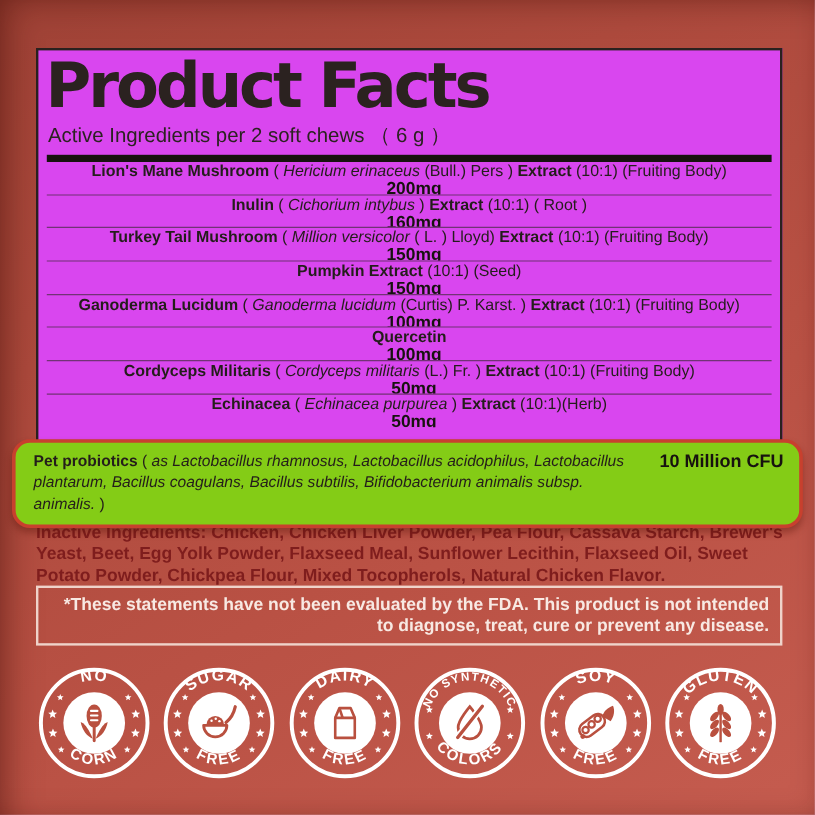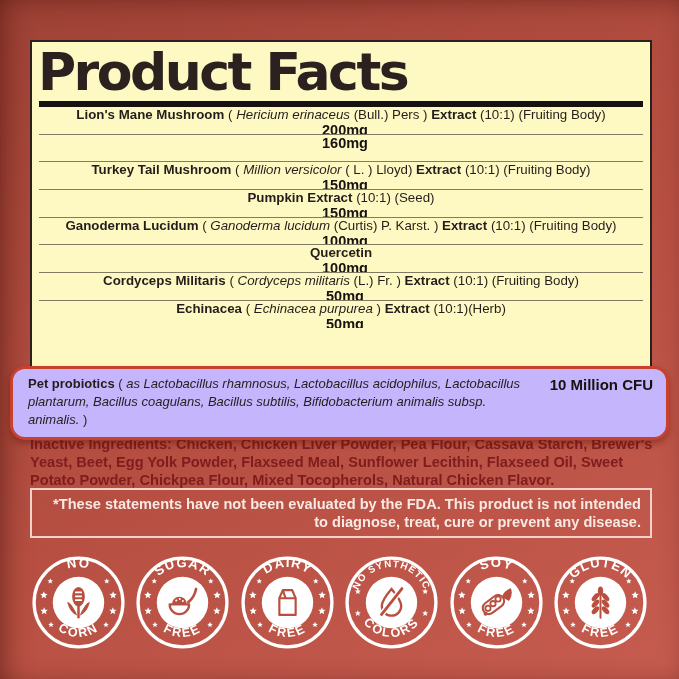"Product Facts" .panel { background: #fef9c3 -> #d946ef }
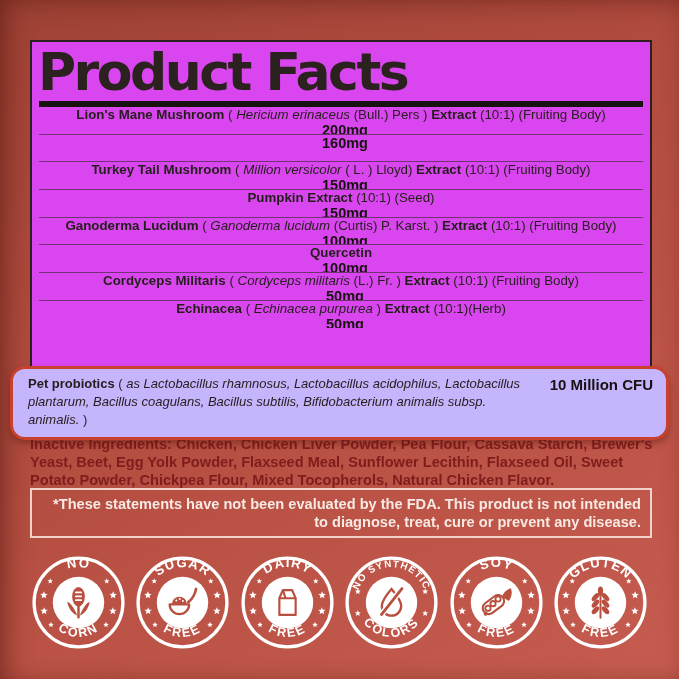"Active Ingredients per 2 soft" div.subtitle { html: none -> <div>Active Ingredients per 2 soft chews （ 6 g ）</div> }
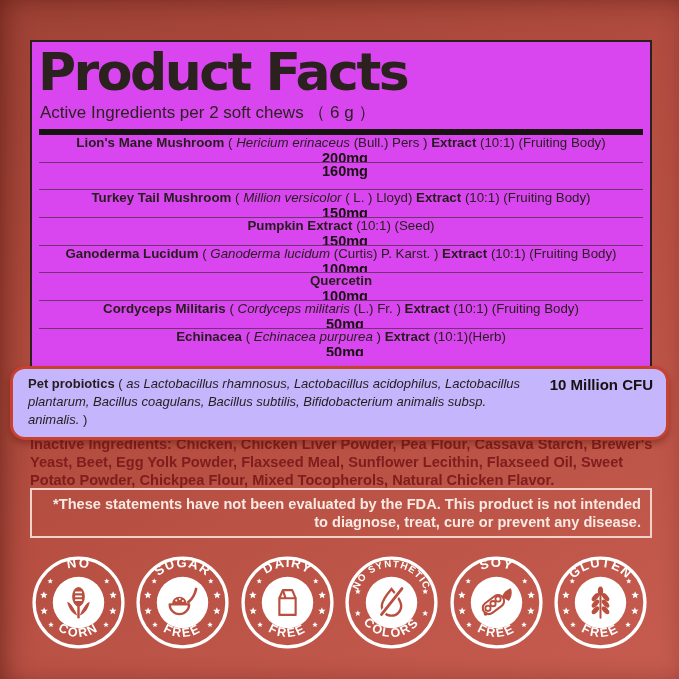"Inulin ( Cichorium intybus )" span { html: none -> <span><span>Inulin</span><span> ( </span><span>Cichorium intybus</span><span> ) </span><span>Extract</span><span> (10:1) ( Root )</span></span> }
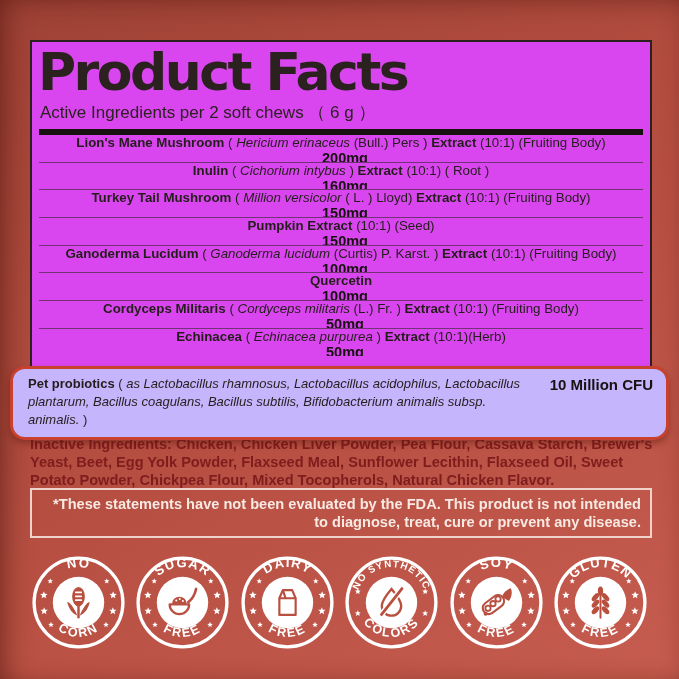"Pet probiotics ( as Lactobacillus" .pill { background: #c4b5fd -> #84cc16 }
